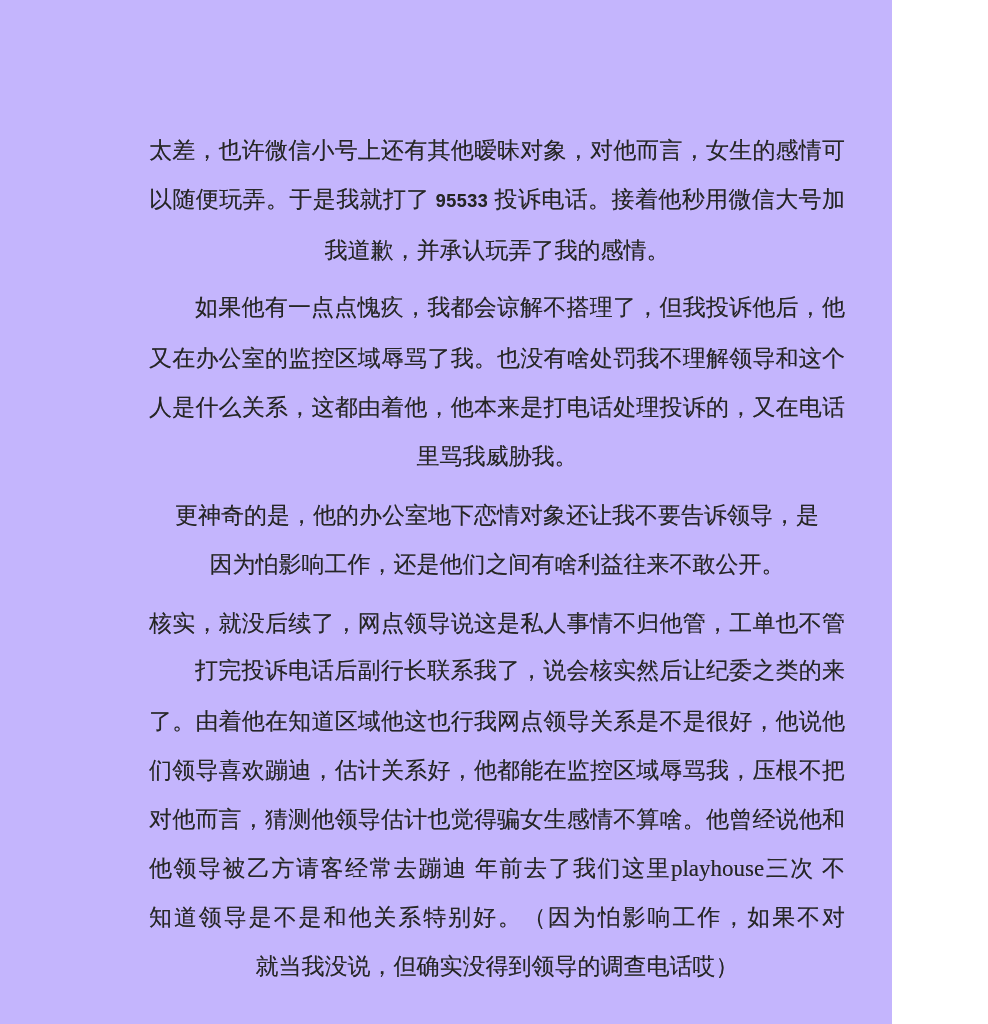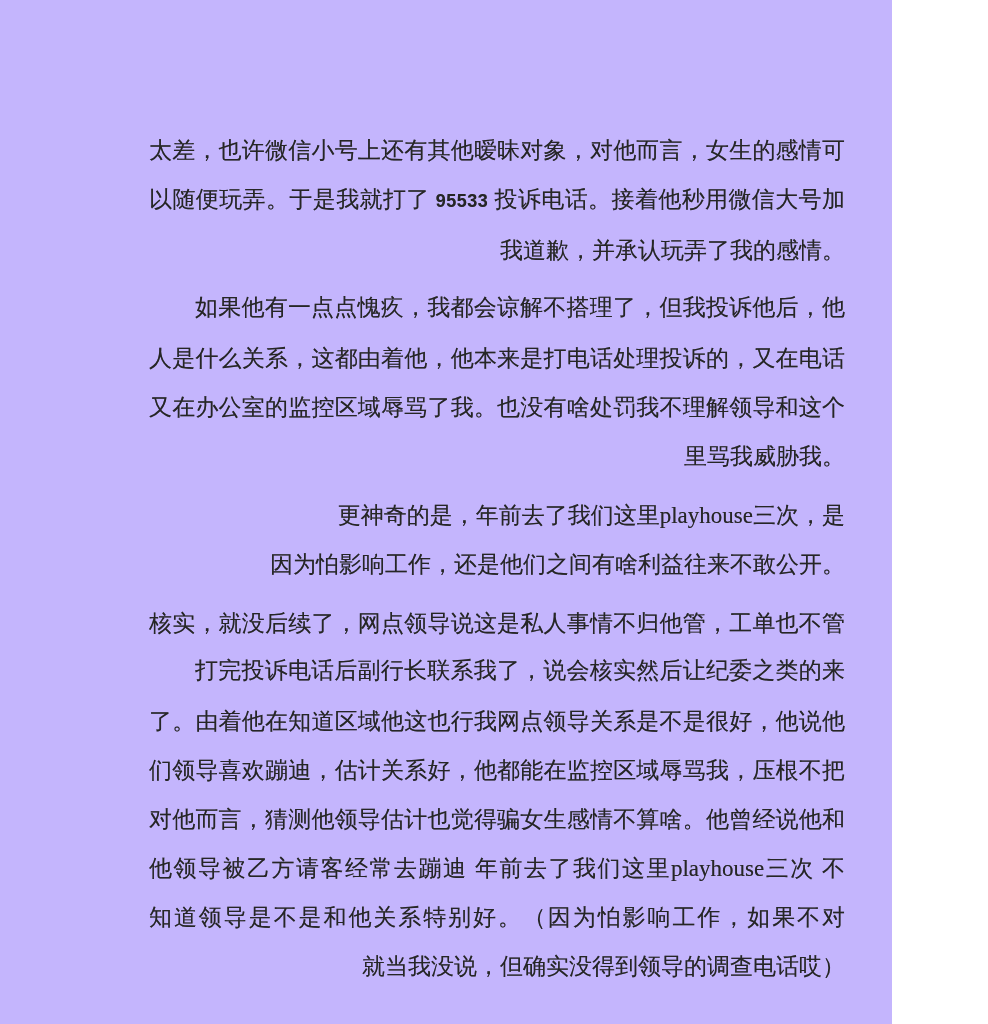"我道歉，并承认玩弄了我的感情。" .line { text-align: right -> center }
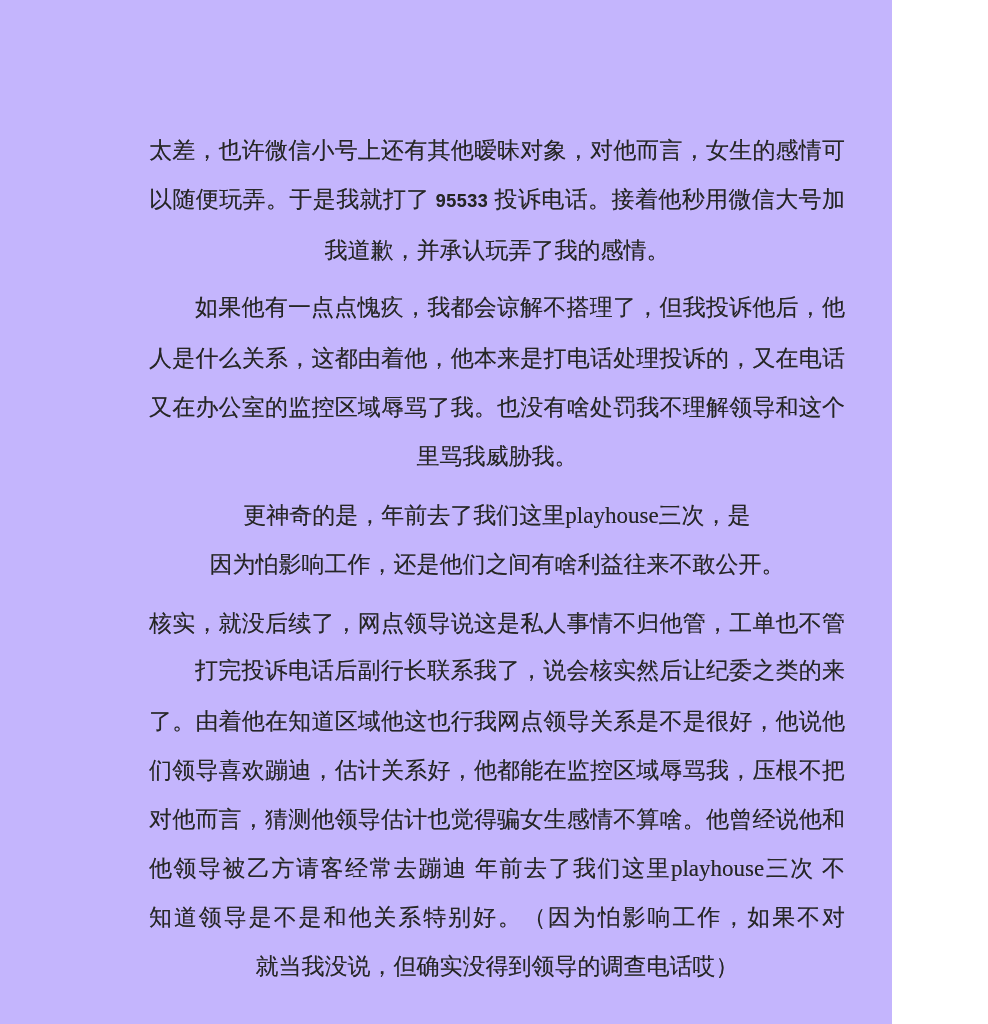"人是什么关系，这都由着他，他本来是打电话处理投诉的，又在电话" div.line { order: before "又在办公室的监控区域辱骂了我。也没有啥处罚我不理解领导和这个" -> after "又在办公室的监控区域辱骂了我。也没有啥处罚我不理解领导和这个" }
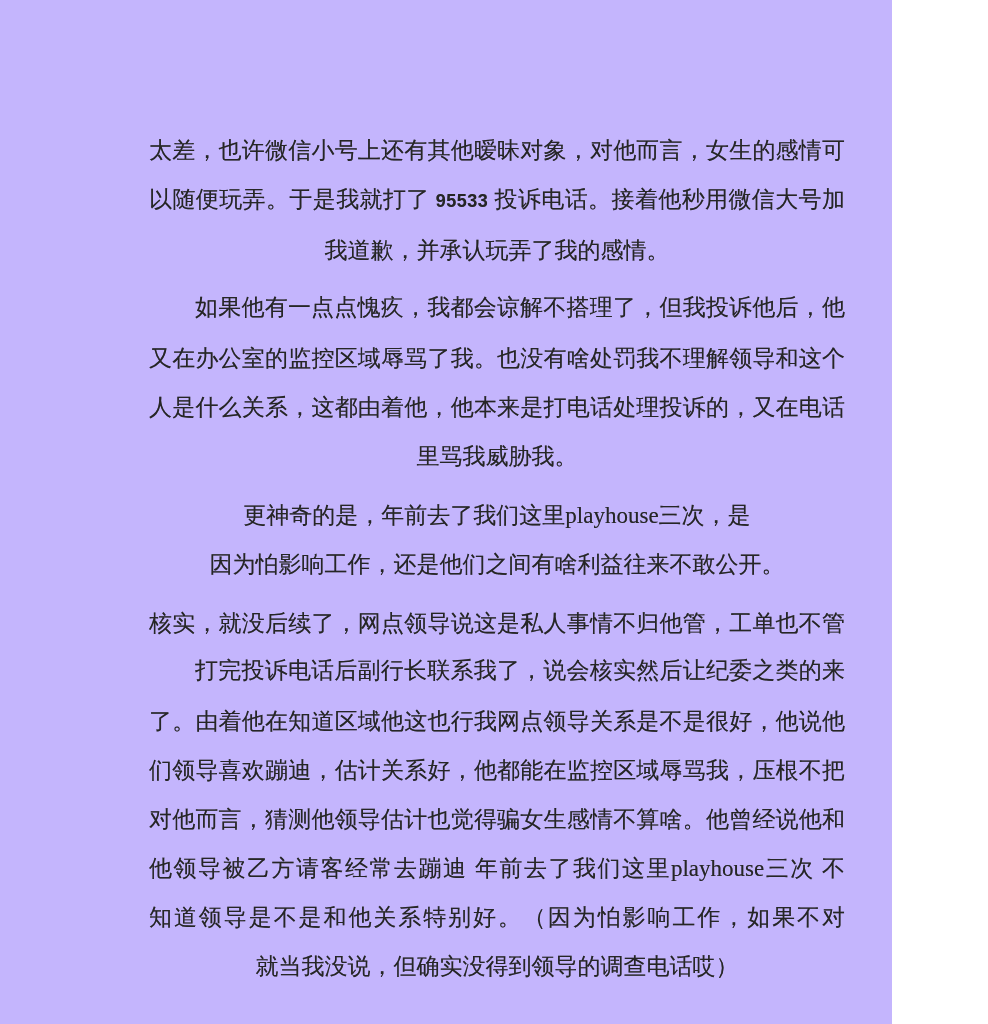"更神奇的是，年前去了我们这里playhouse三次，是" span.seg { text: 年前去了我们这里playhouse三次 -> 他的办公室地下恋情对象还让我不要告诉领导 }
